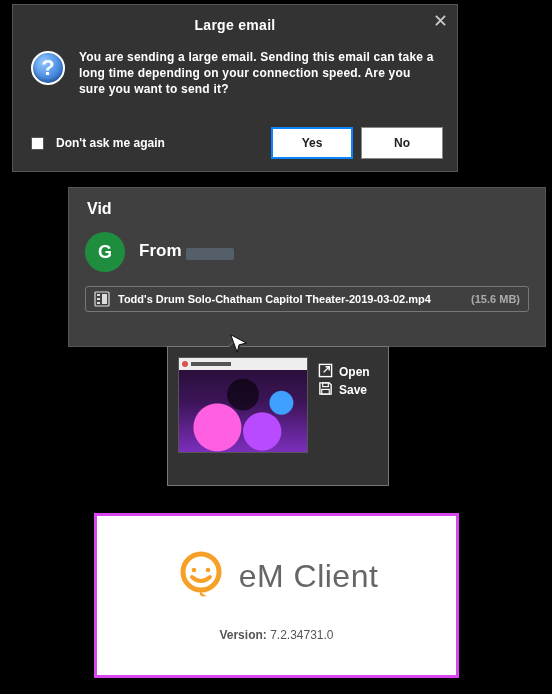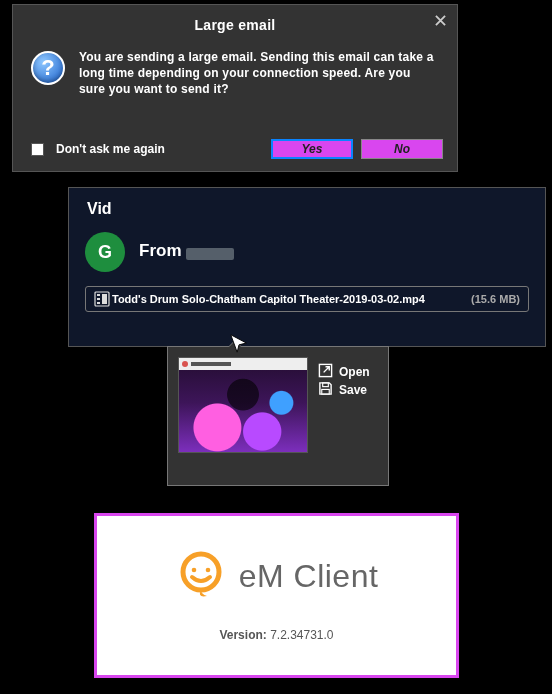"Yes" .btn { background: #d946ef -> #ffffff; font-style: italic -> none; height: 20px -> 32px }
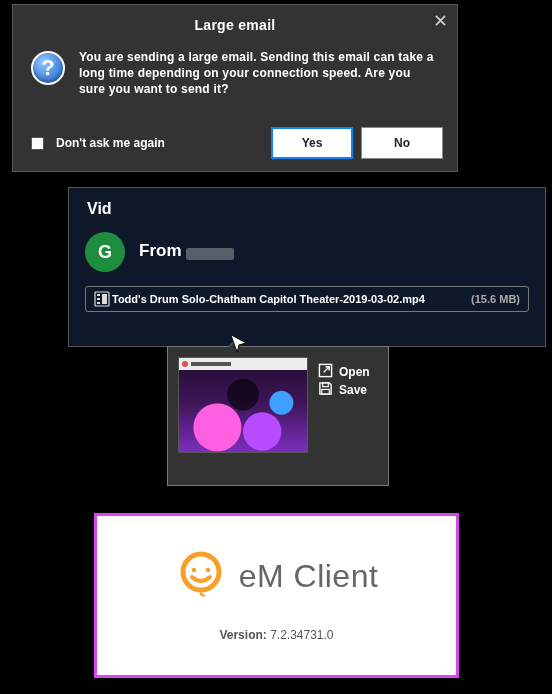"Vid" .emailcard { background: #0f172a -> #404040 }
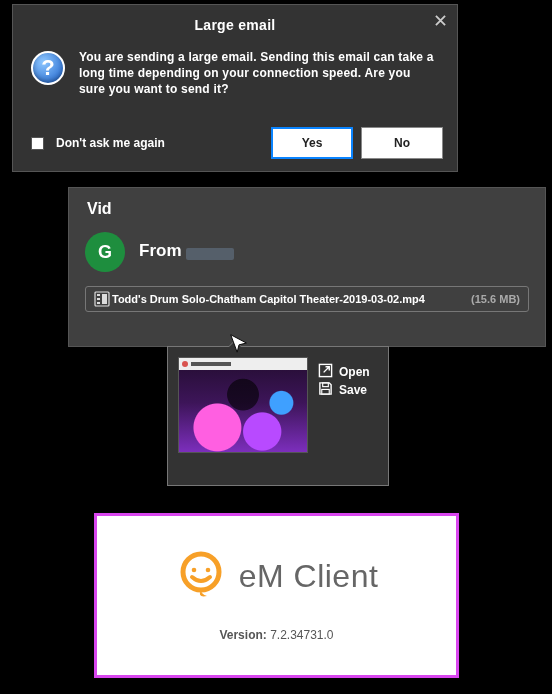"Todd's Drum Solo-Chatham Capitol" .attachment { gap: 2px -> 8px }
